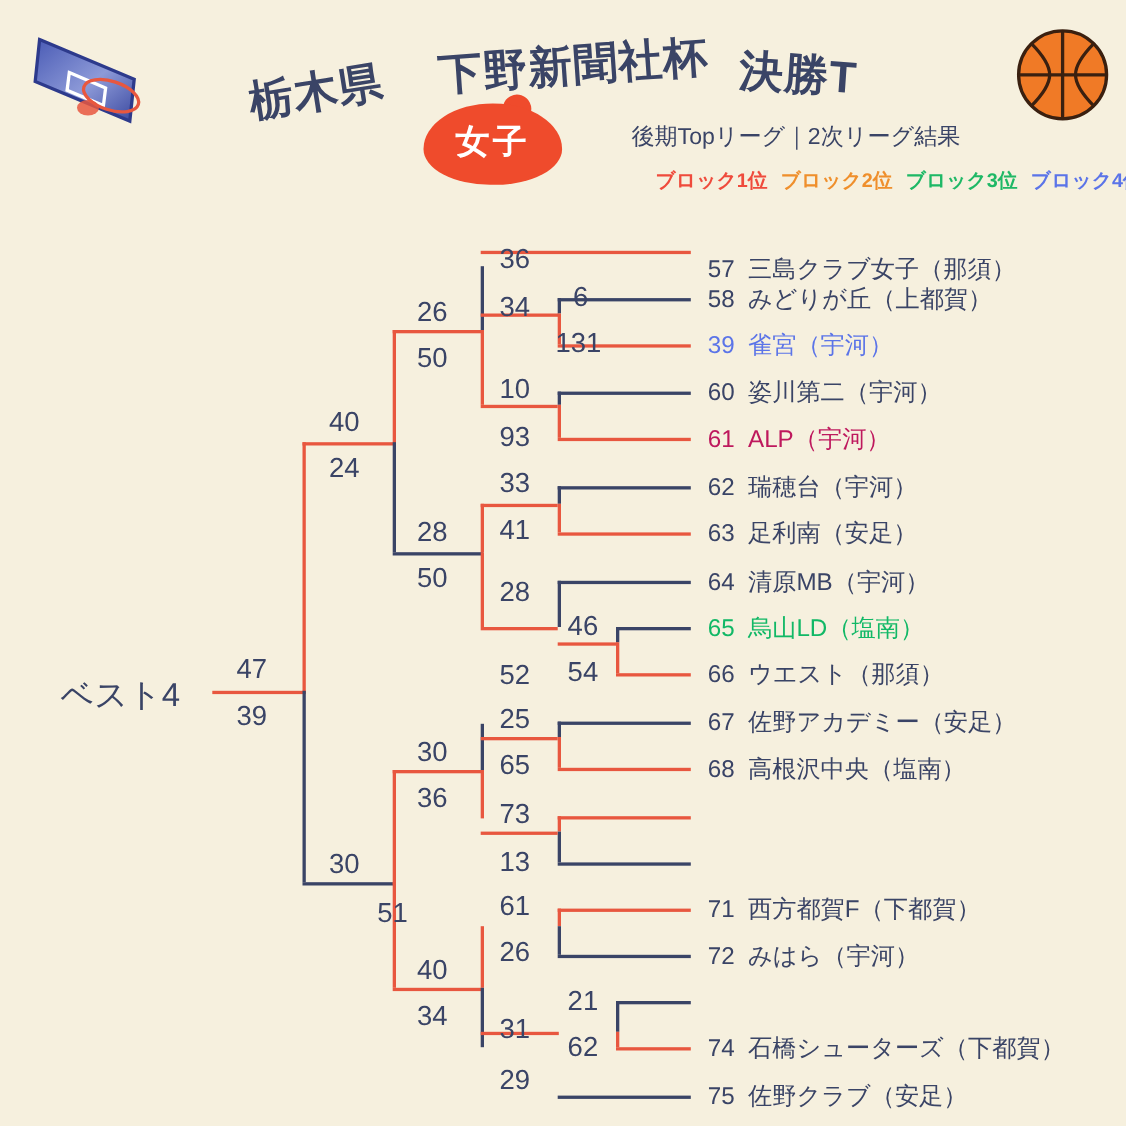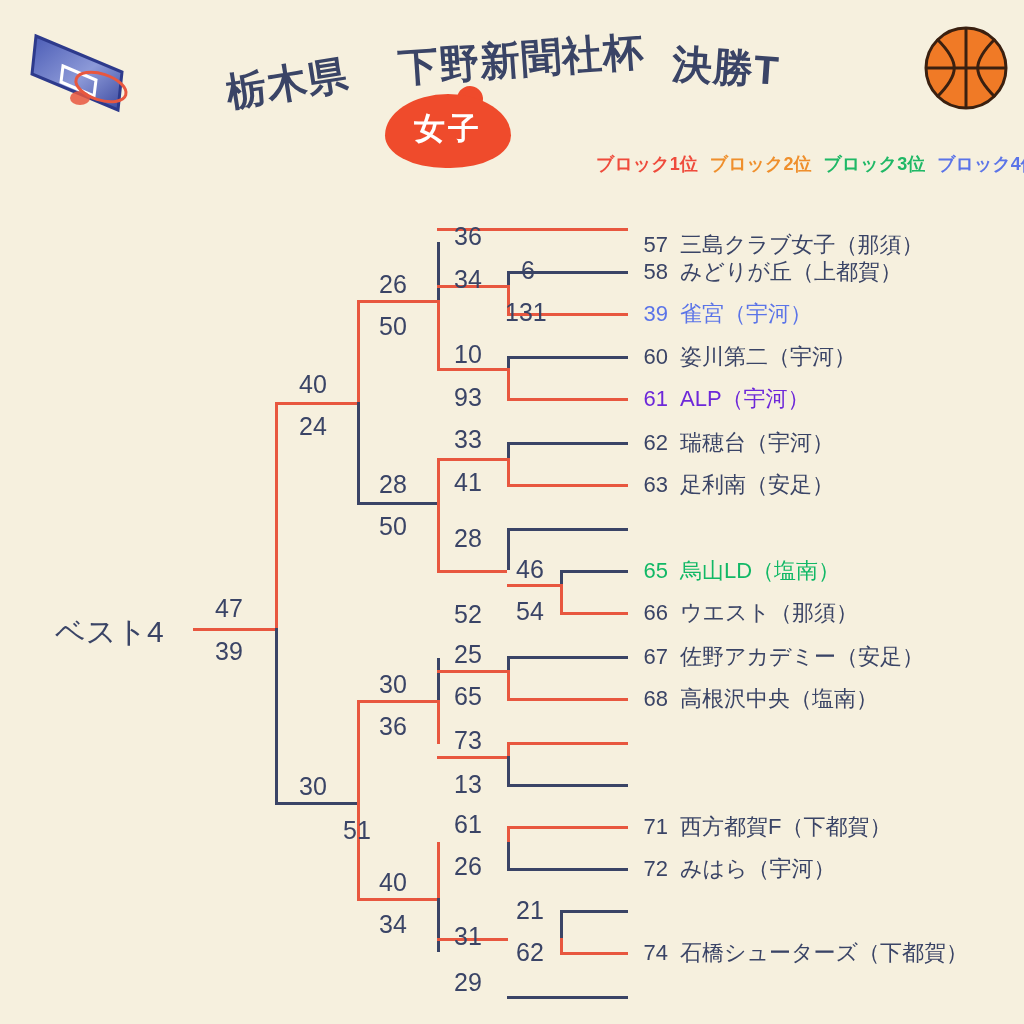"後期Topリーグ｜2次リーグ結果" div.abs { html: none -> <div>後期Topリーグ｜2次リーグ結果</div> }
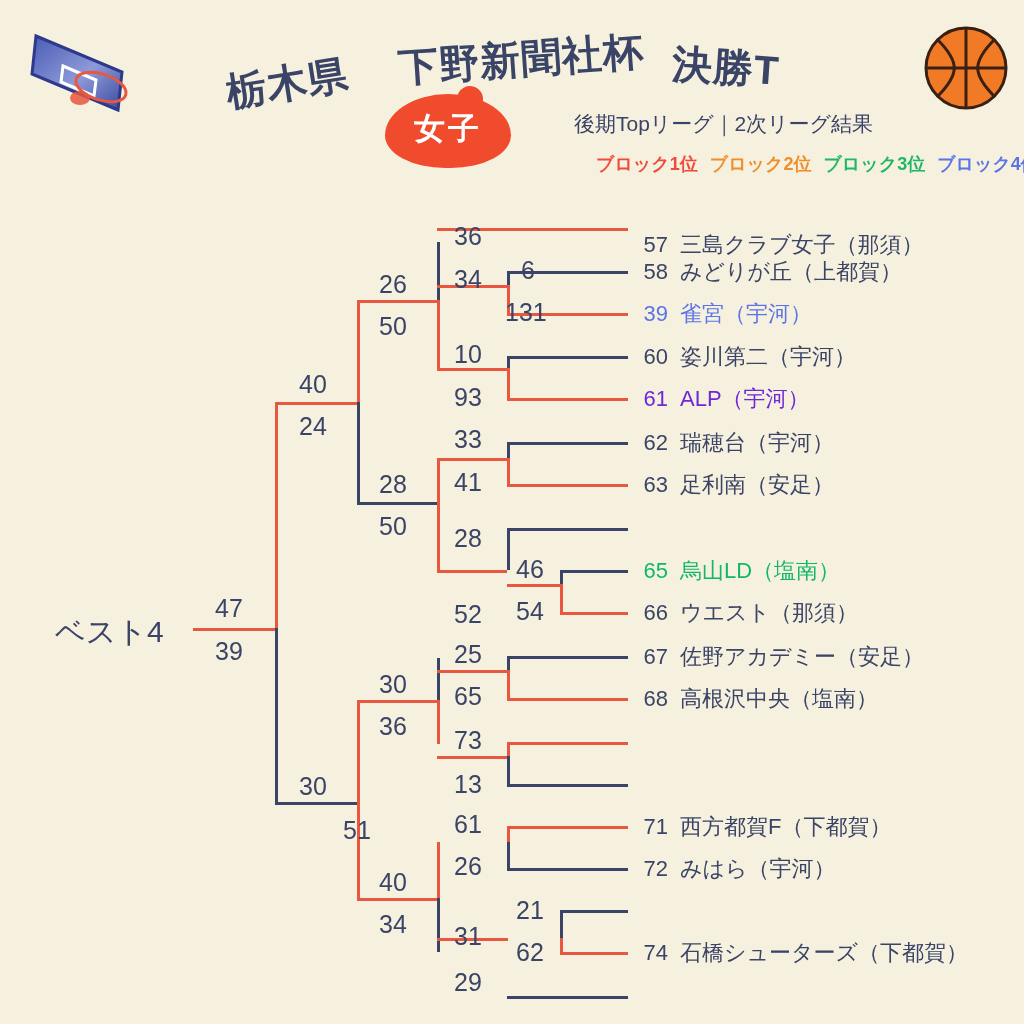"61 ALP（宇河）" .team.c1 { color: #6d28d9 -> #be185d }
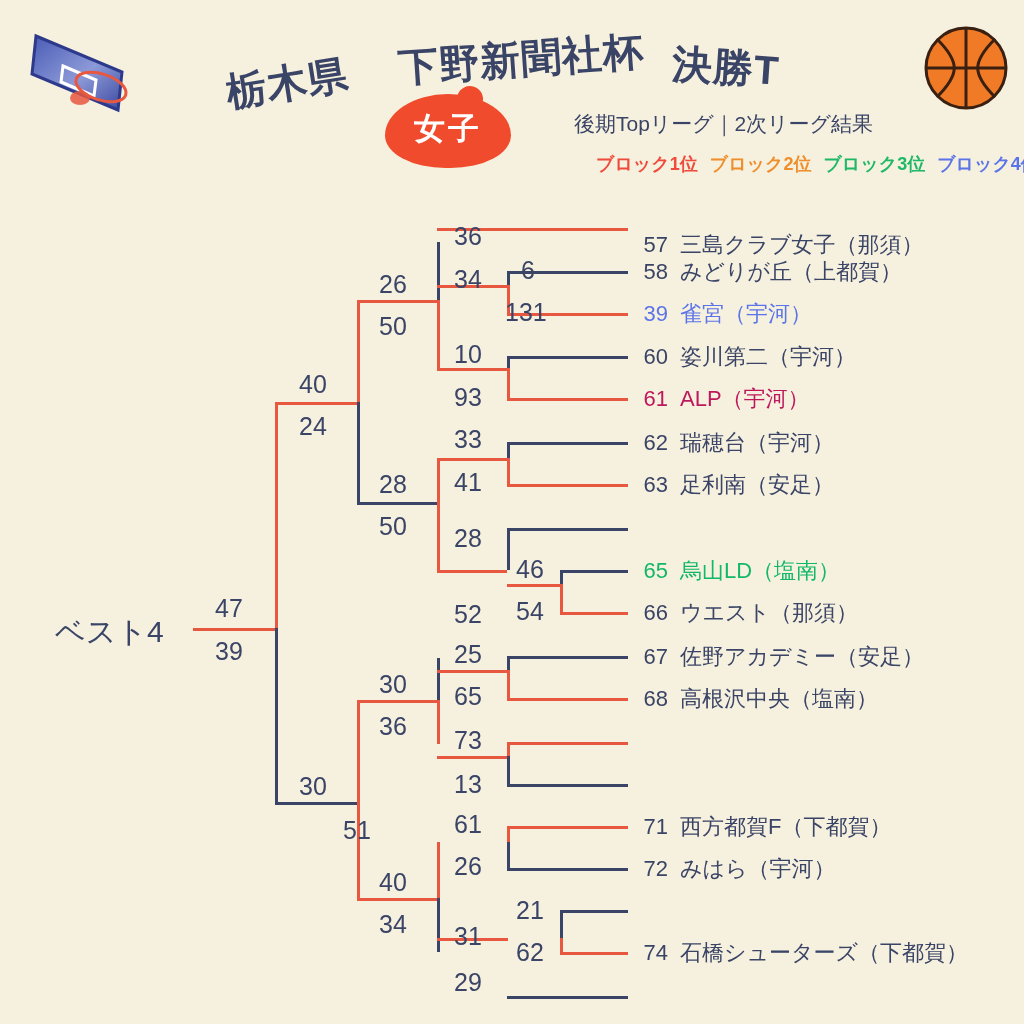"64 清原MB（宇河）" div.team { html: none -> <div> <span>64</span><span>清原MB（宇河）</span> </div> }
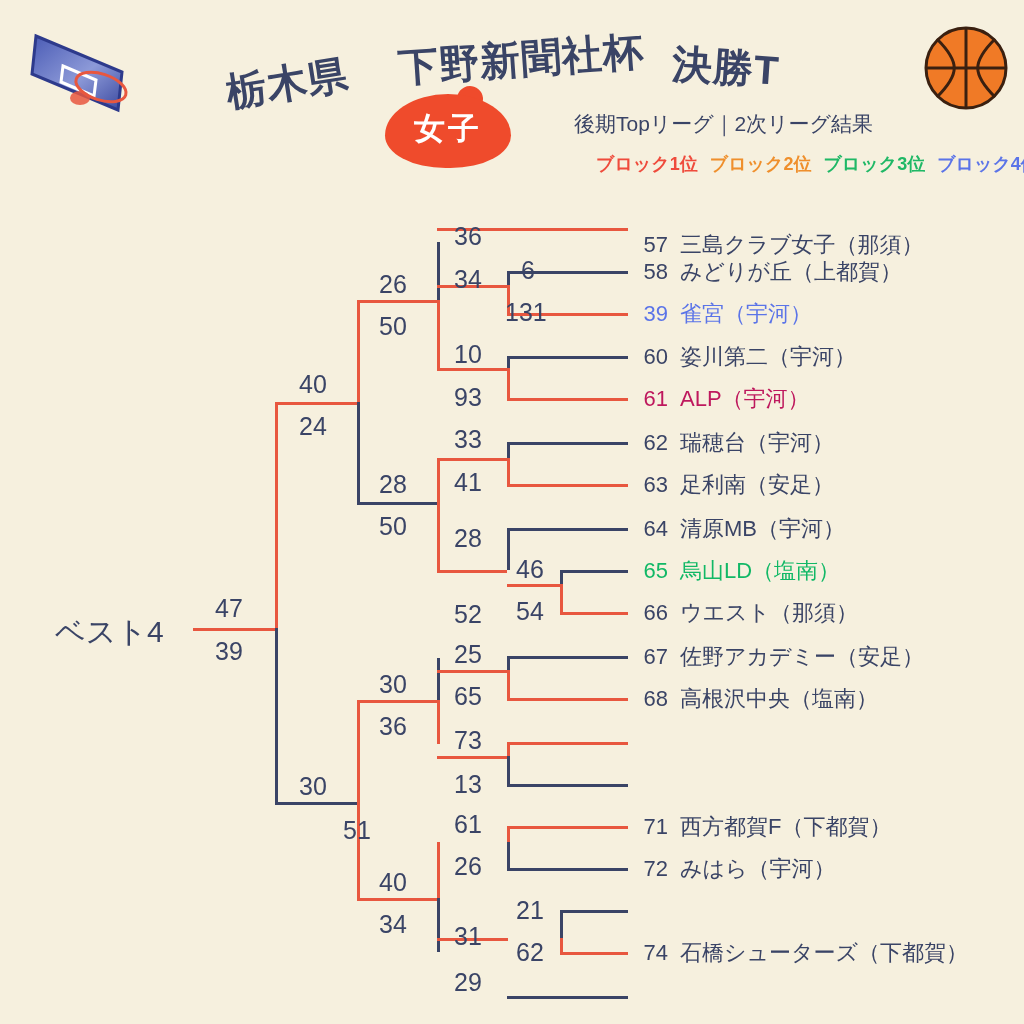"75 佐野クラブ（安足）" div.team { html: none -> <div> <span>75</span><span>佐野クラブ（安足）</span> </div> }
